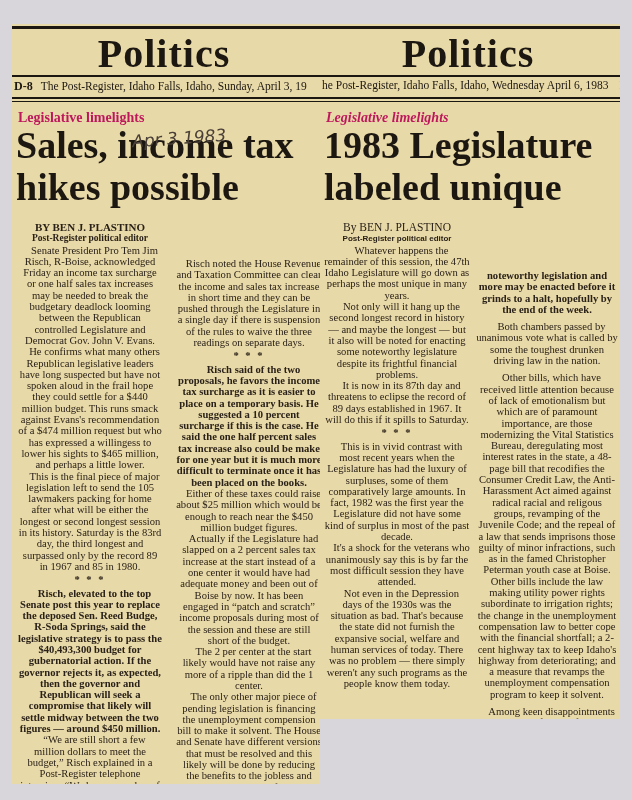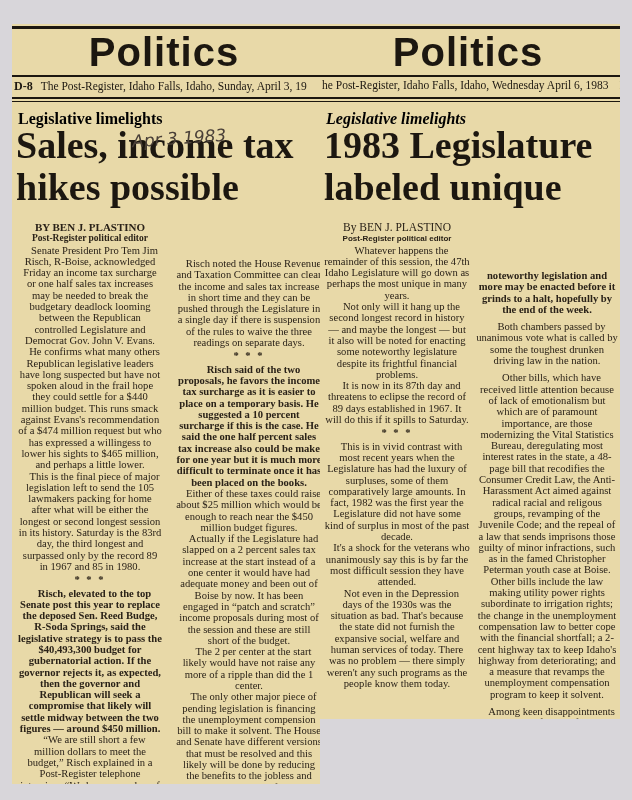"Politics" .politics { font-family: Liberation Sans, sans-serif -> Liberation Serif, serif }
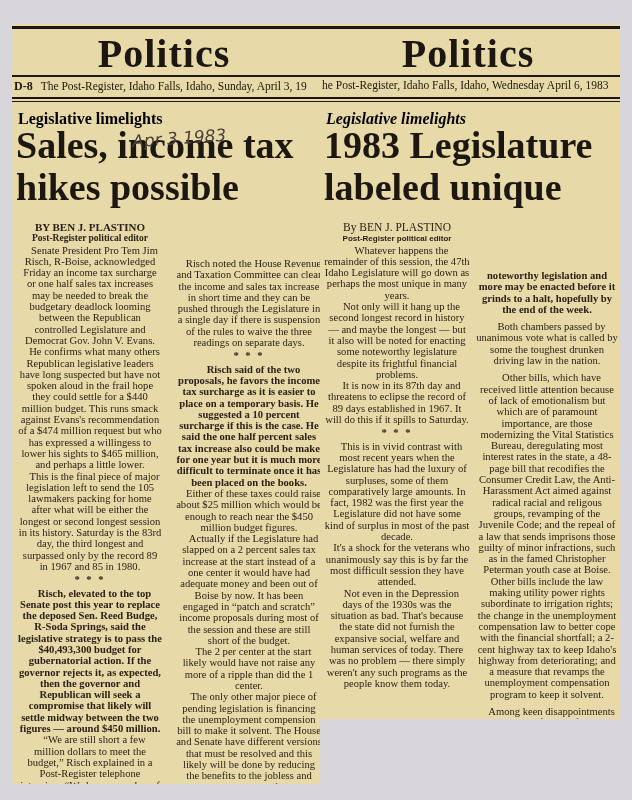"Legislative limelights" .kicker { color: #000000 -> #be185d; font-size: 16px -> 14px }
